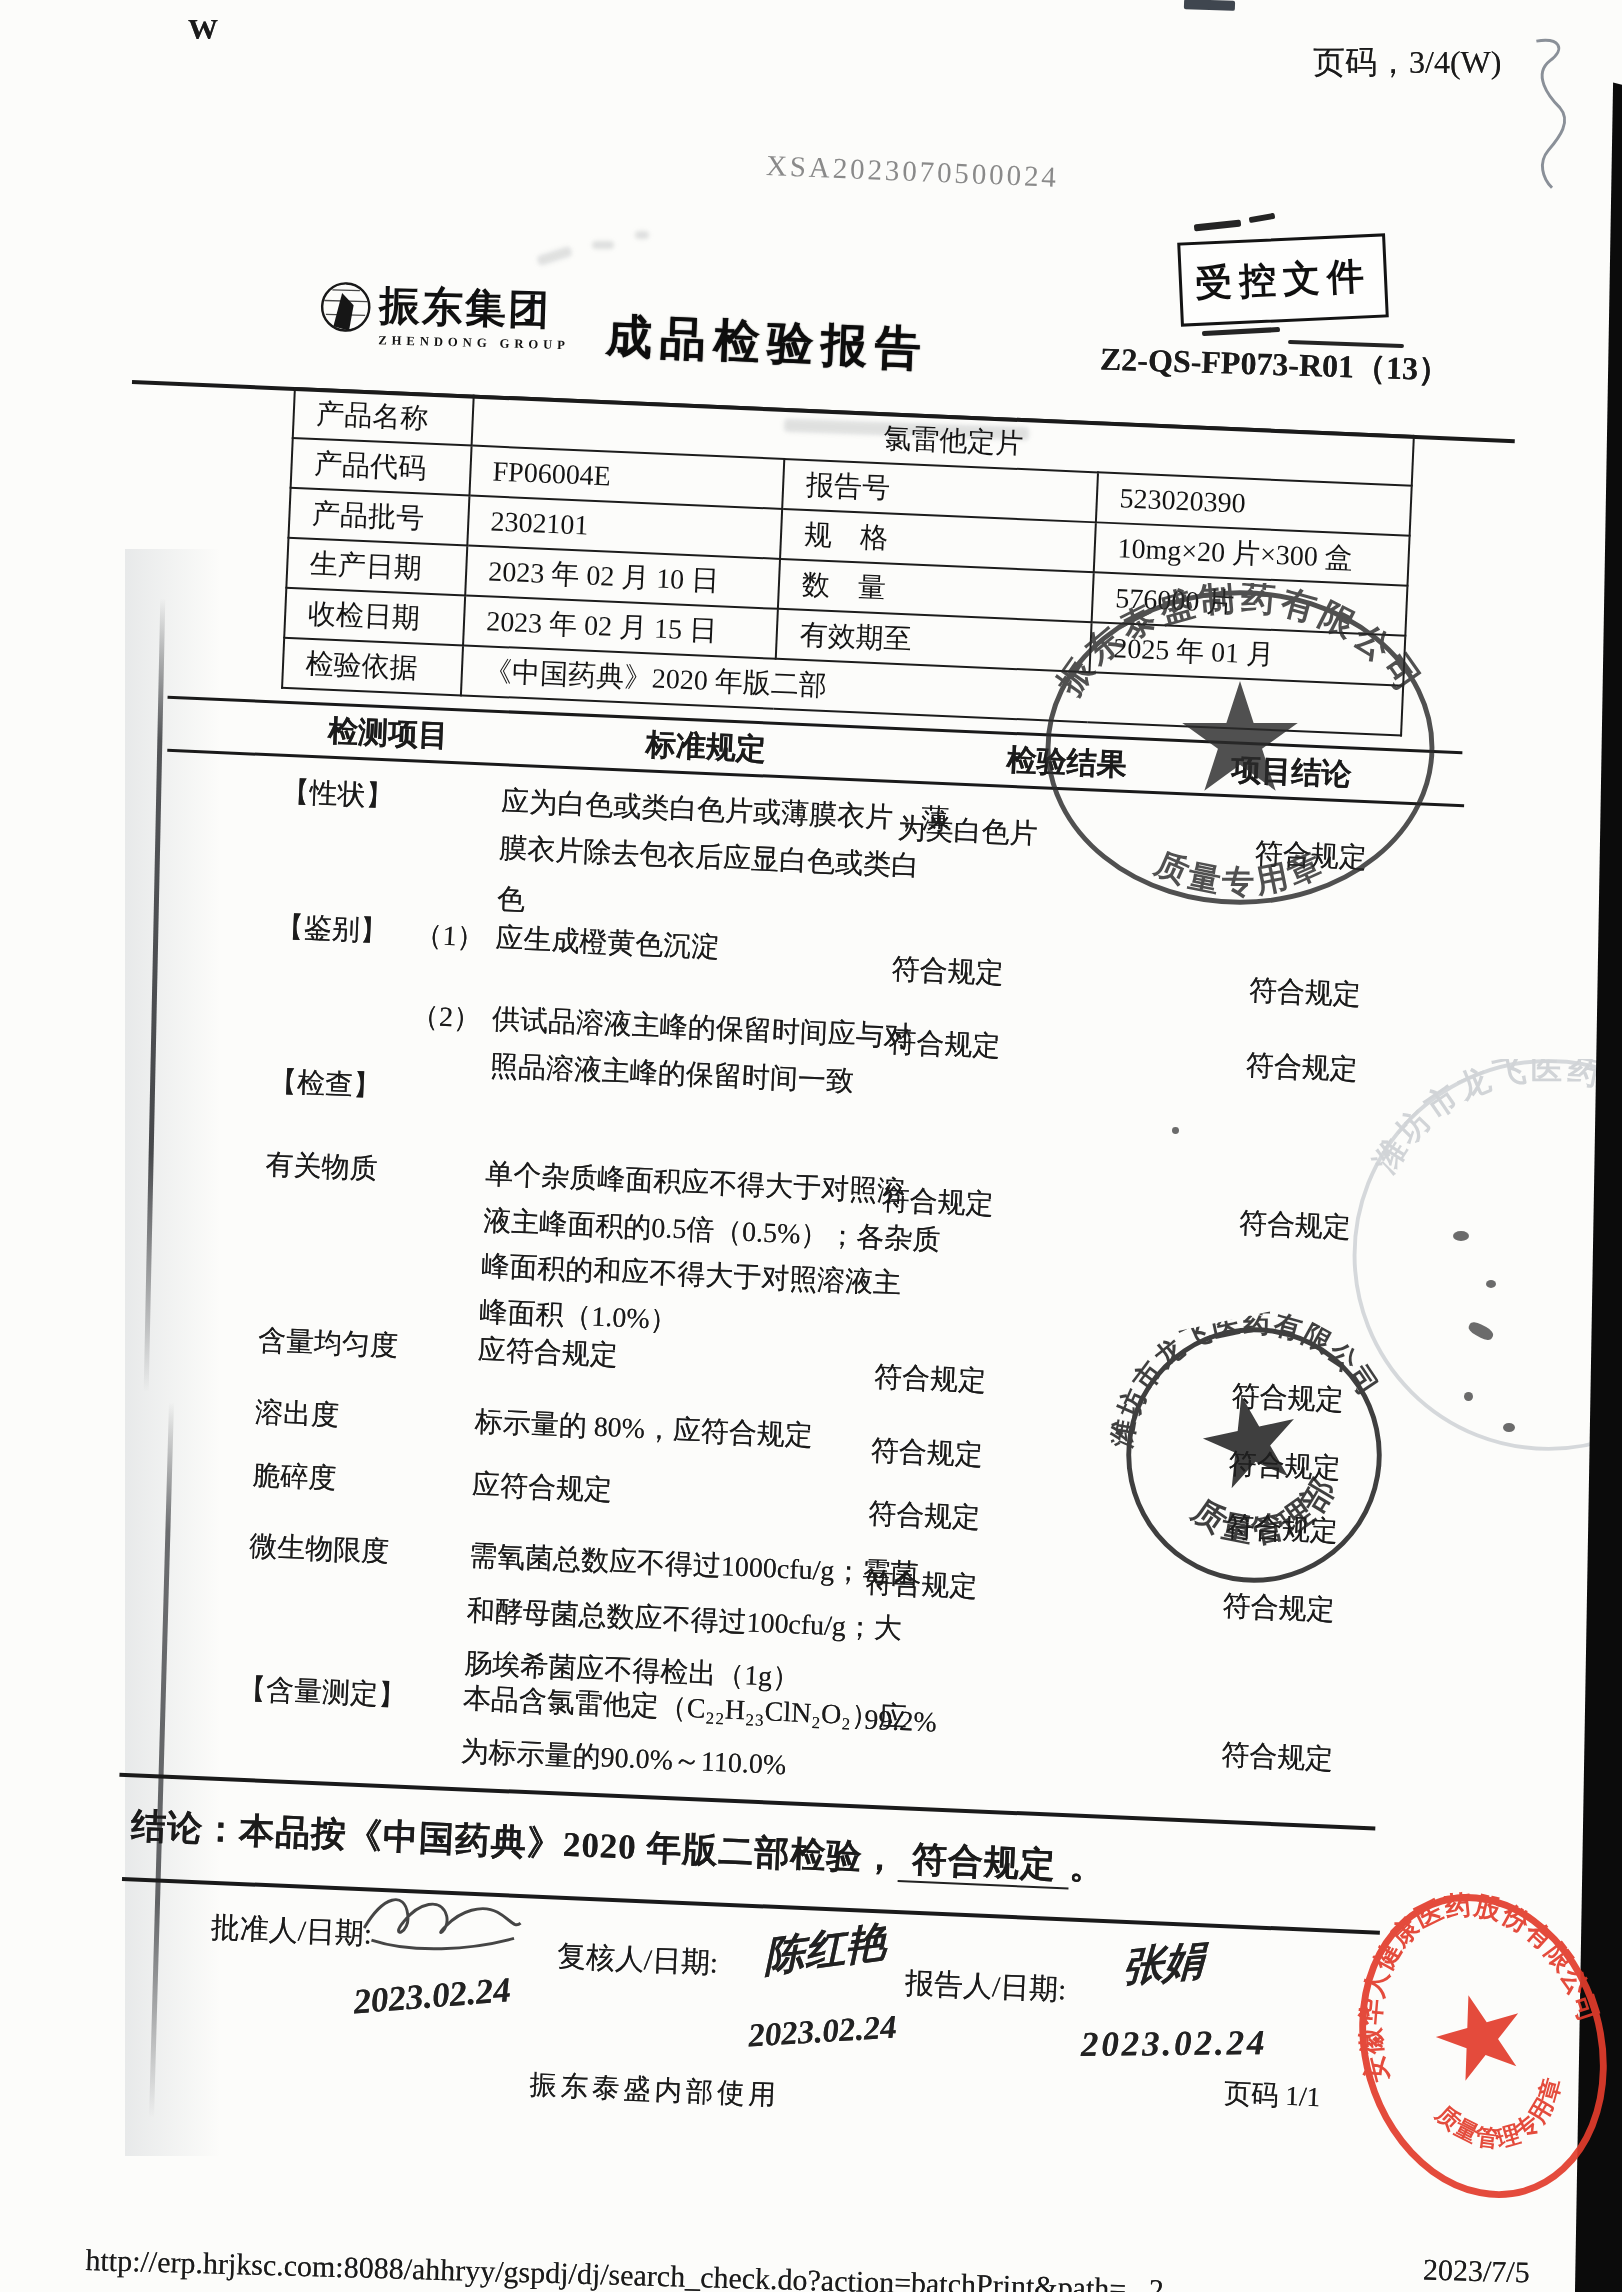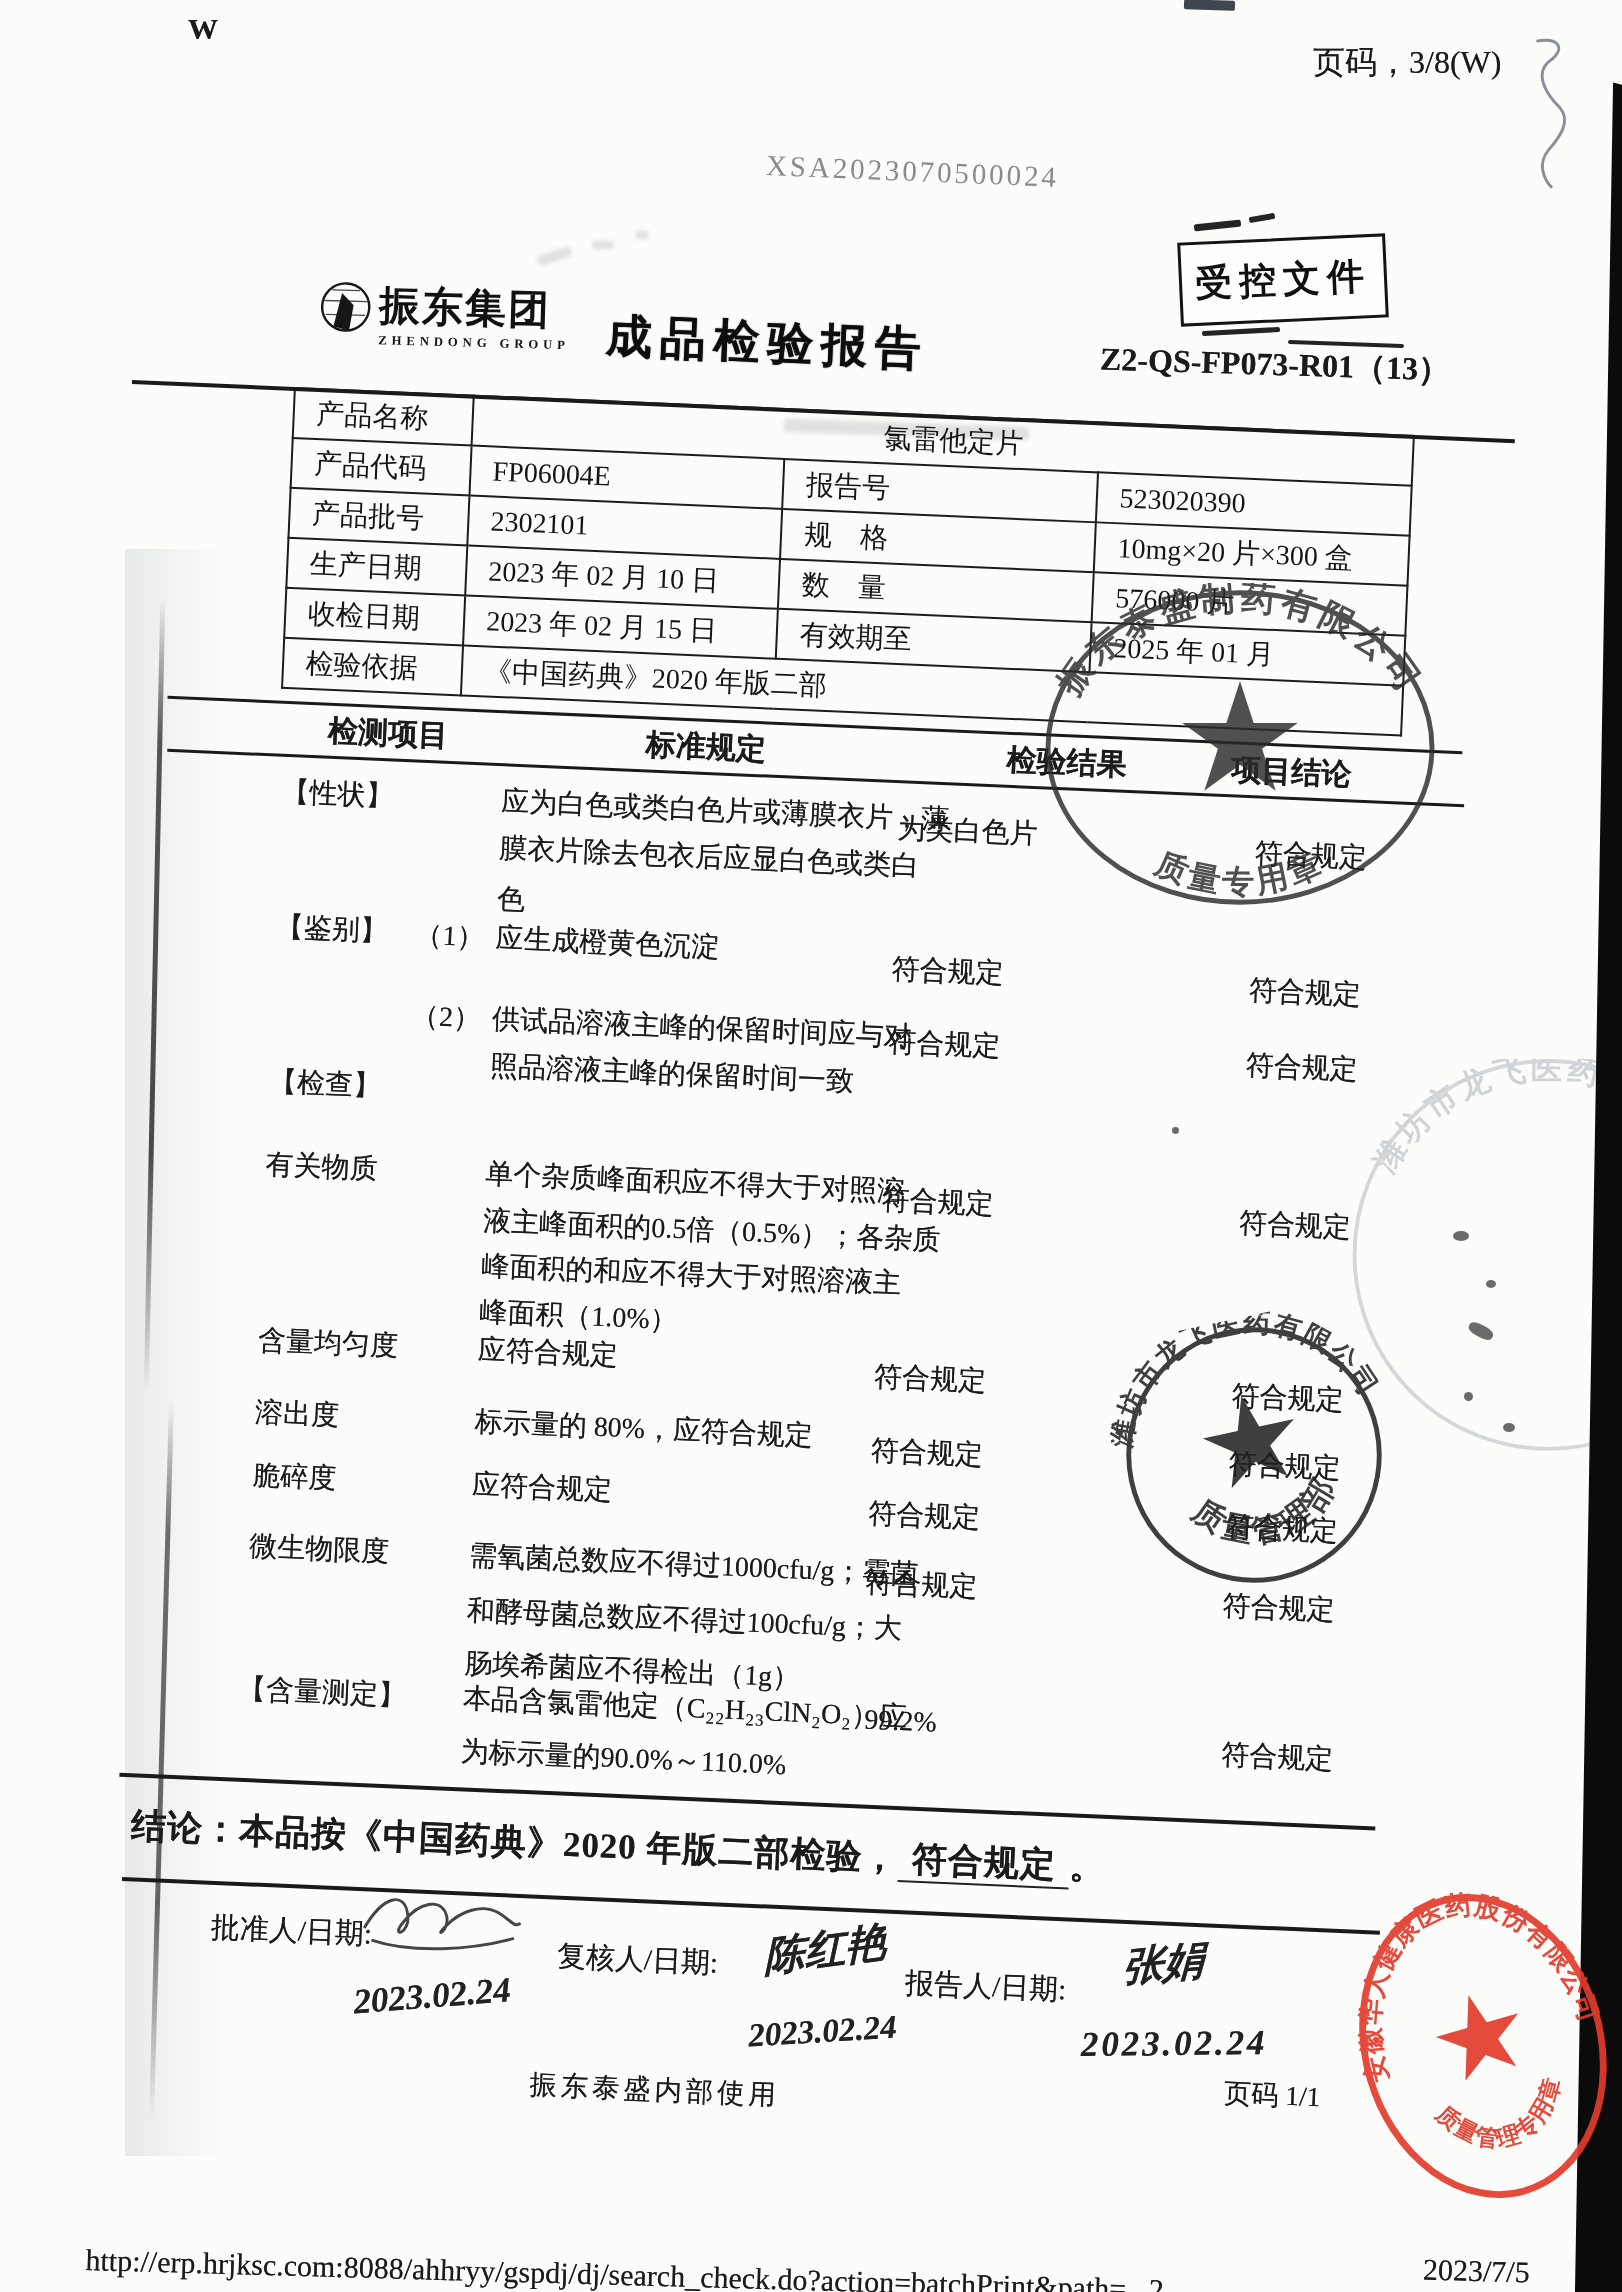"页码，3/8(W)" div.t { text: 3/8 -> 3/4 }
